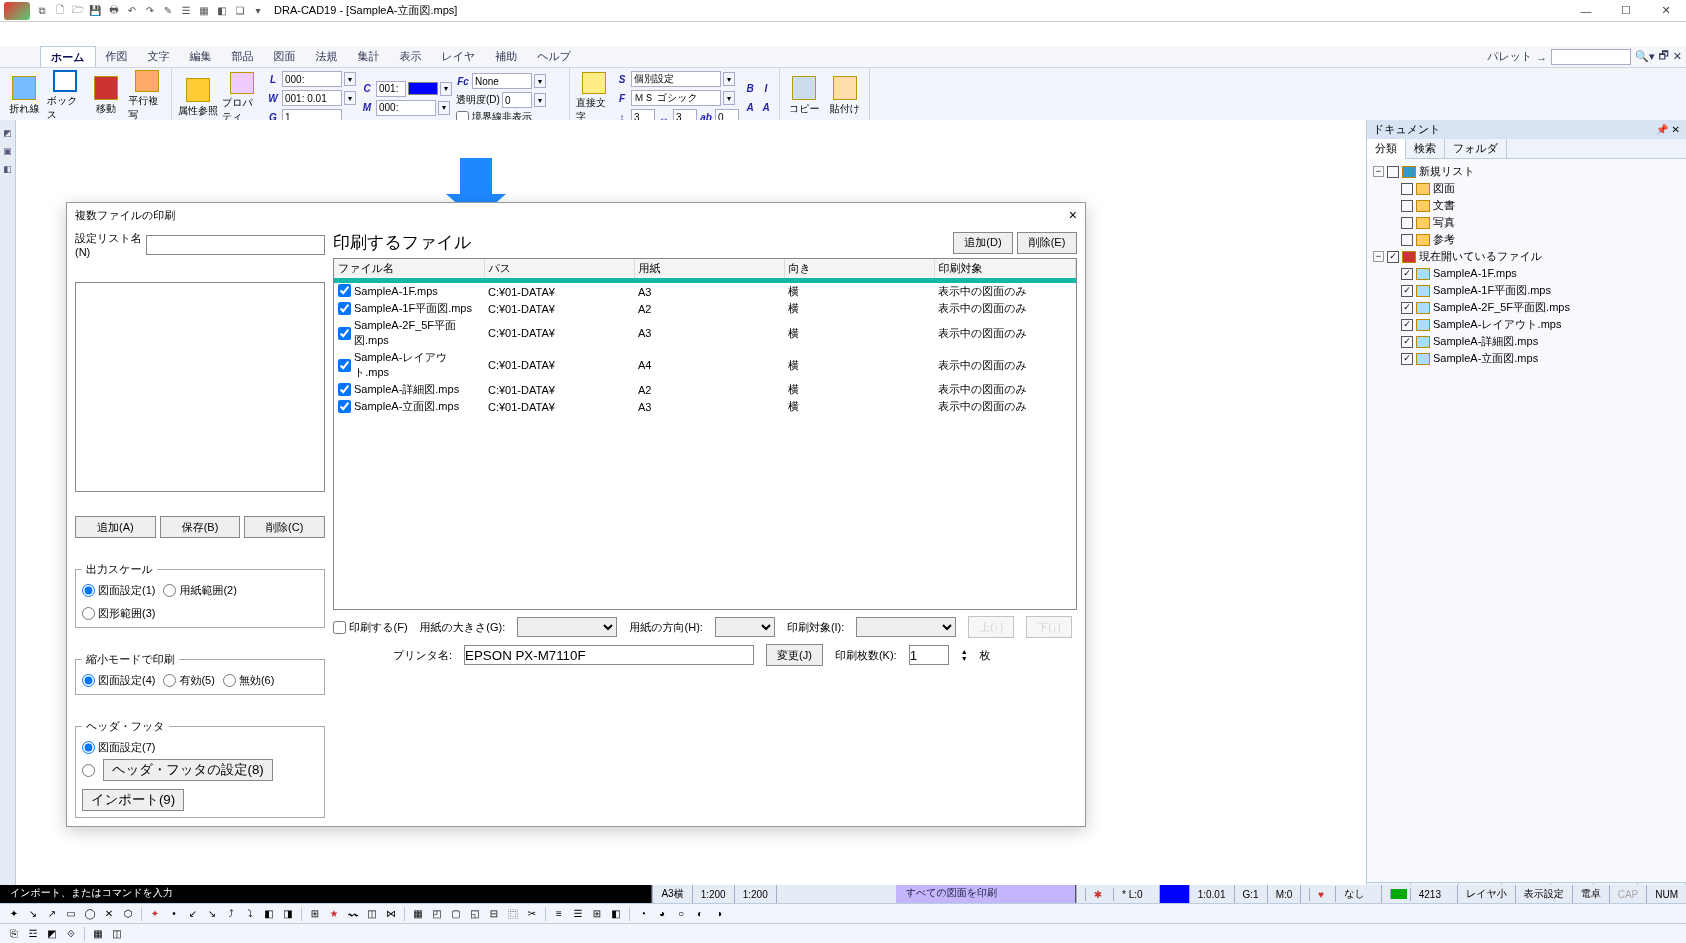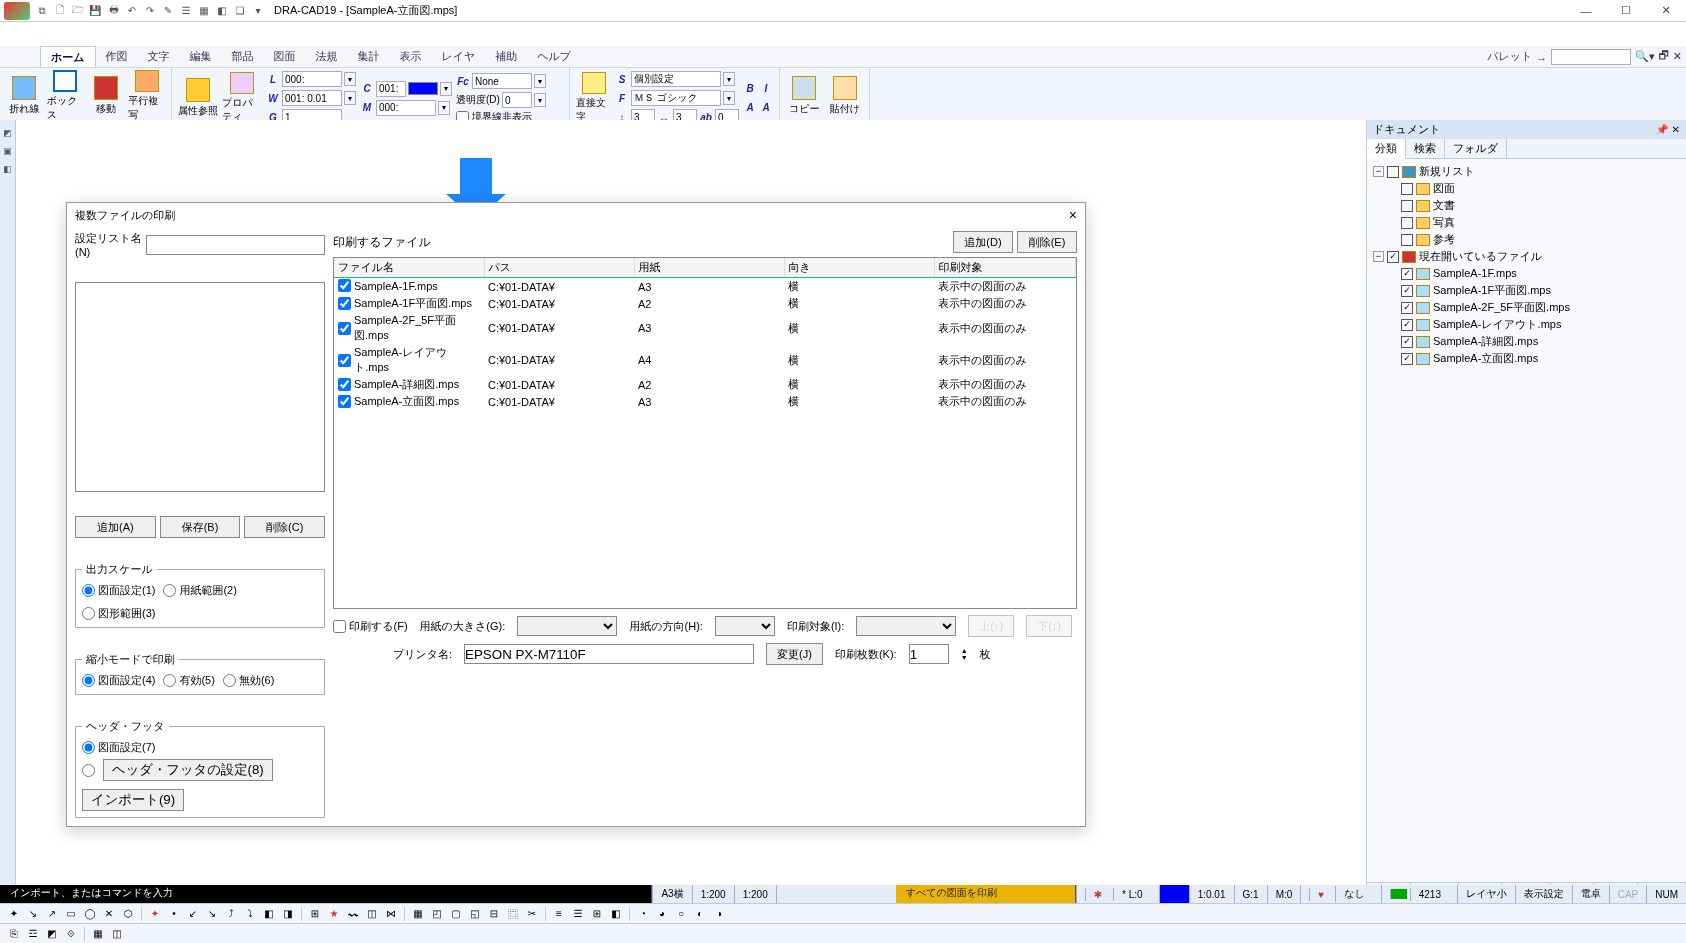"印刷するファイル" .dlg-right .top .ttl { font-size: 12px -> 17px }
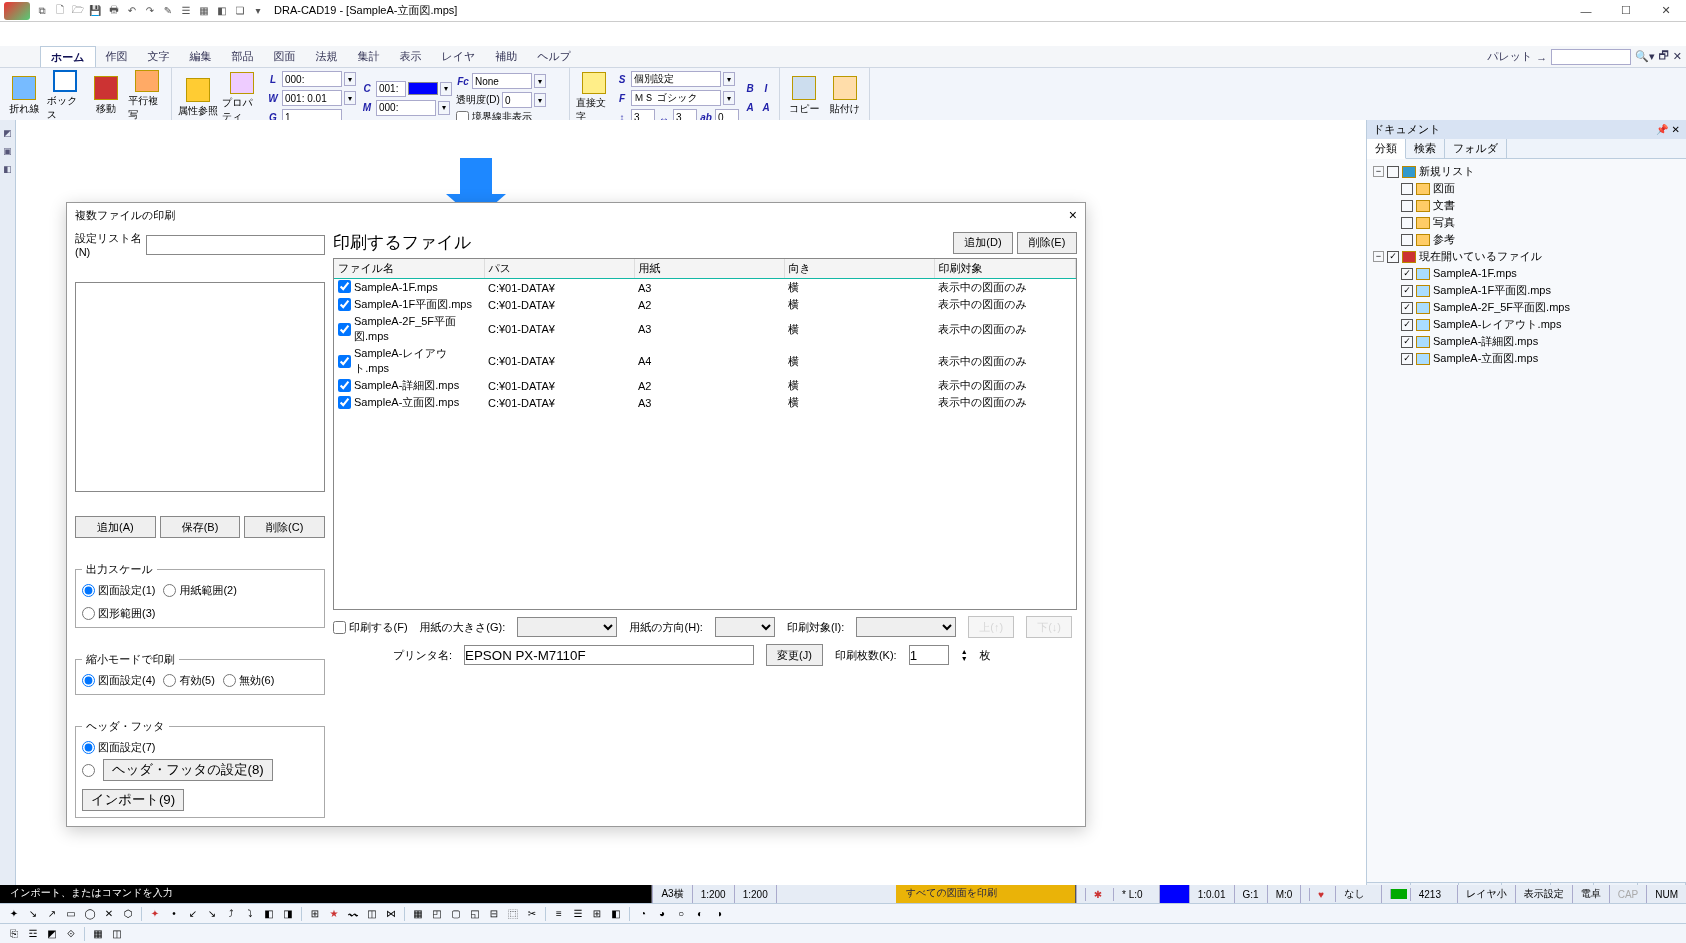"ファイル名" .dlg-right th { border-bottom: 1px solid #14b8a6 -> 5px solid #14b8a6 }
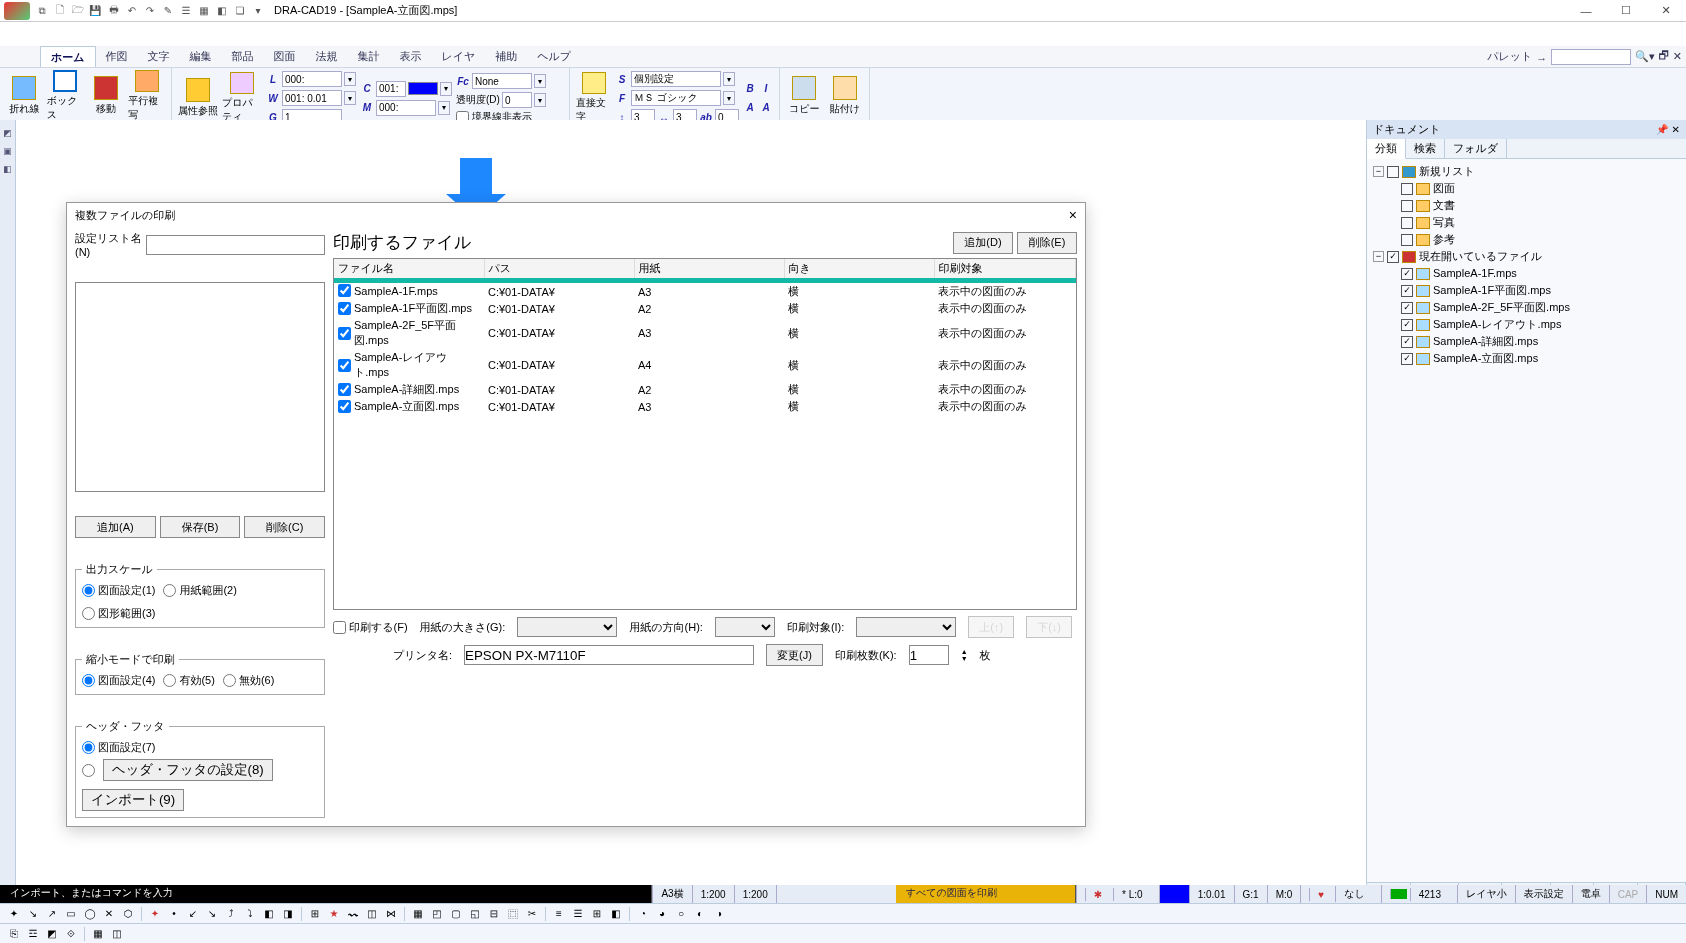"すべての図面を印刷" .statusbar .blue { background: #eab308 -> #c4b5fd }
